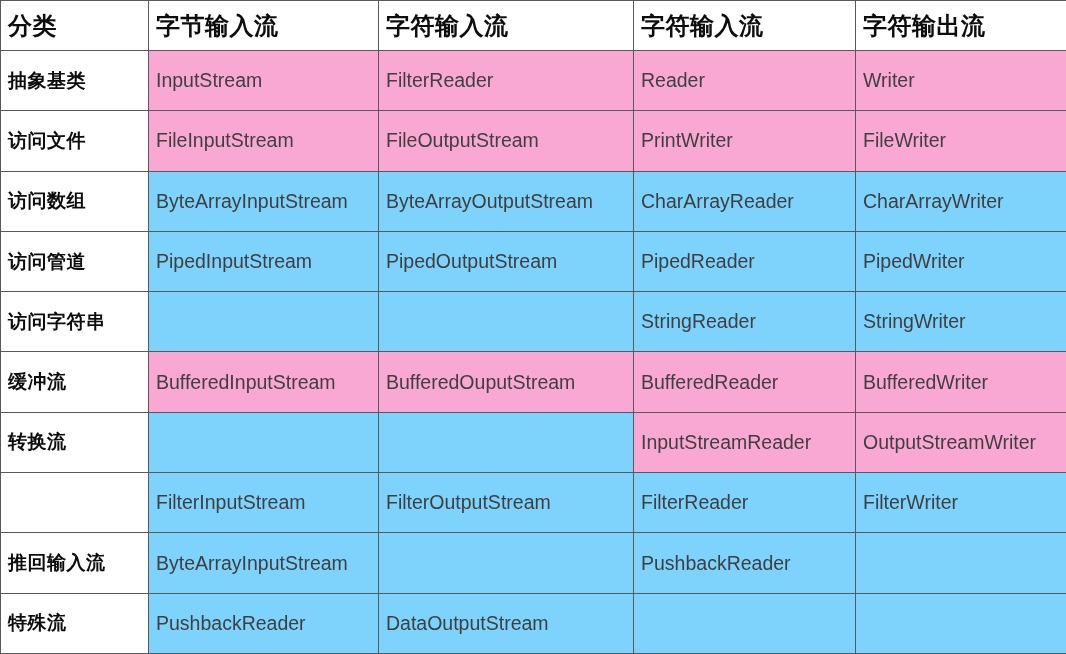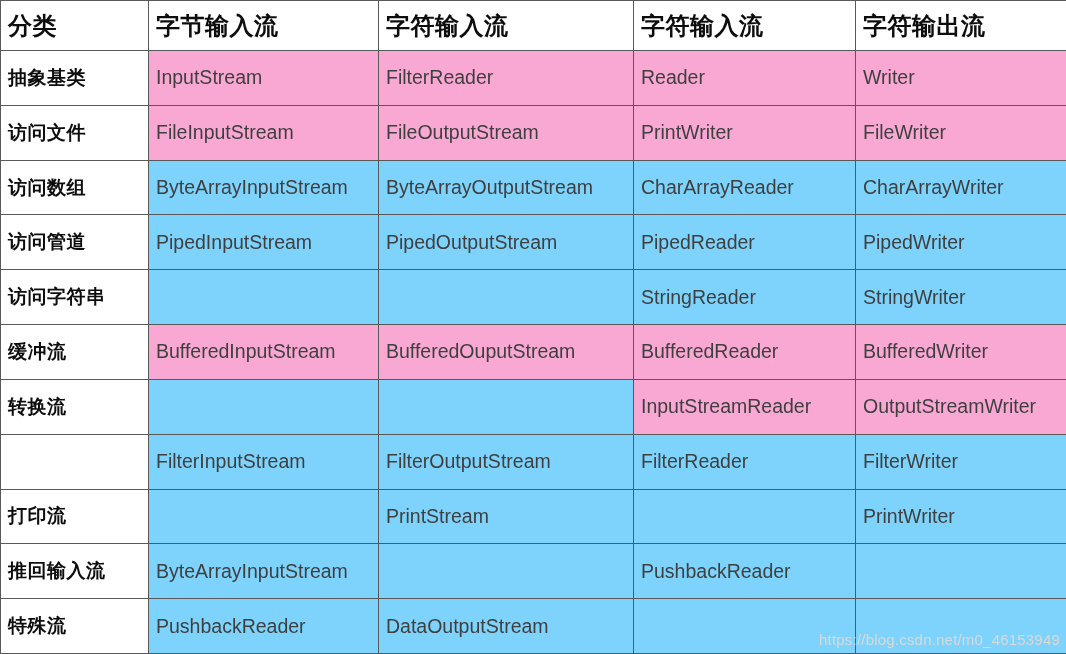"打印流" tr { html: <tr> <td>打印流</td> <td></td> <td>PrintStream</td> <td></td> <td>PrintWriter</td> </tr> -> none }
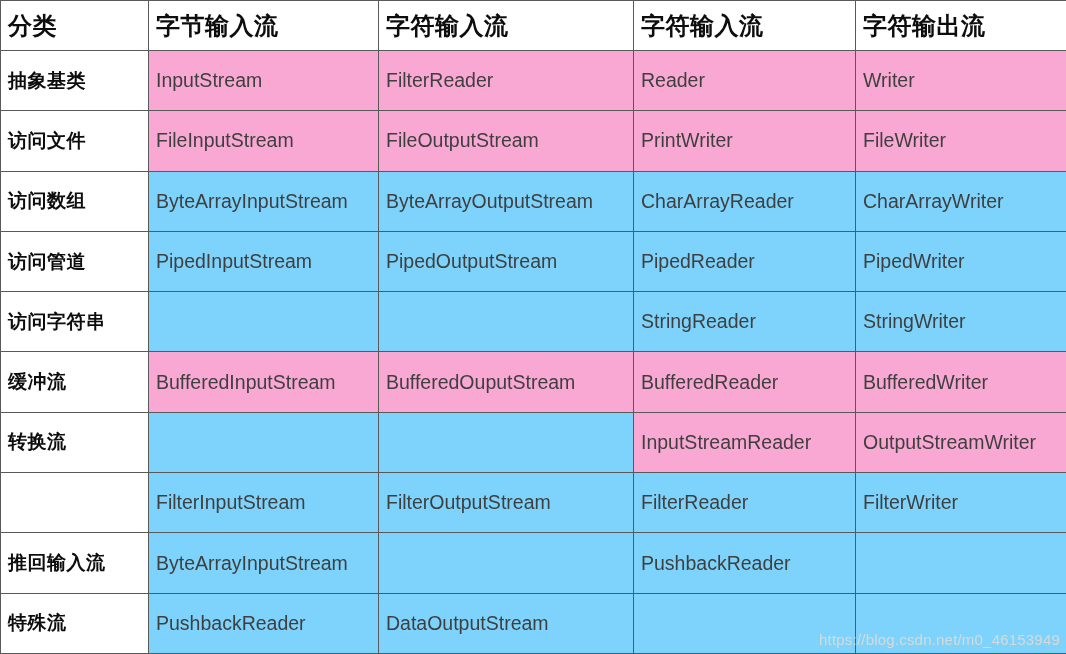"https://blog.csdn.net/m0_46153949" div.watermark { html: <div>https://blog.csdn.net/m0_46153949</div> -> none }
